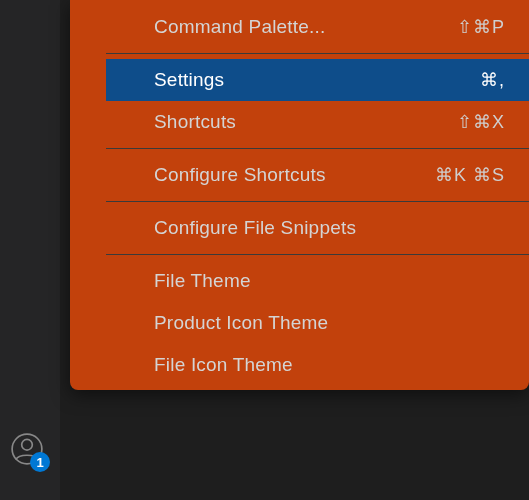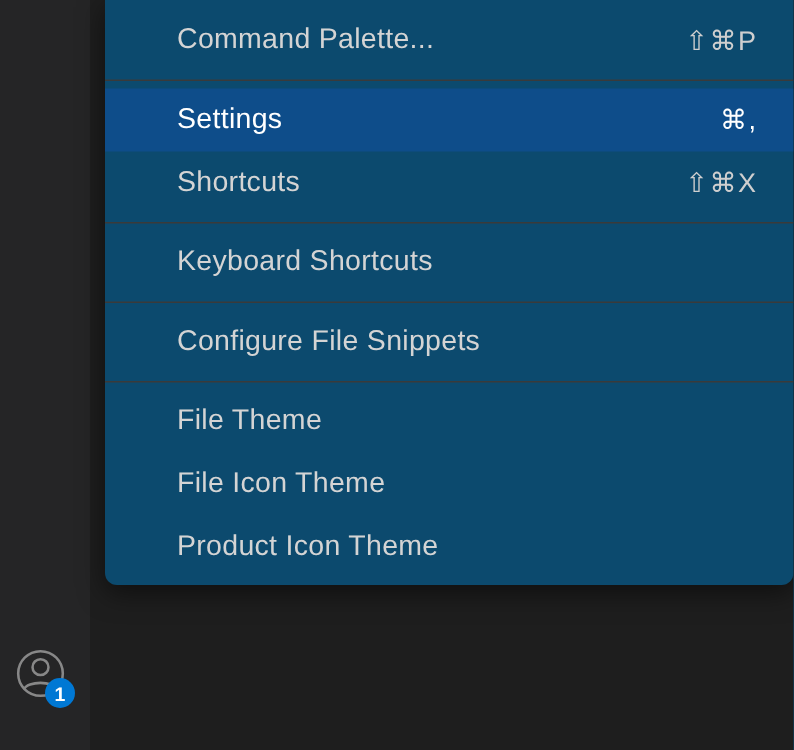"Command Palette..." .menu { background: #0c4a6e -> #c2410c; padding-left: none -> 36px }
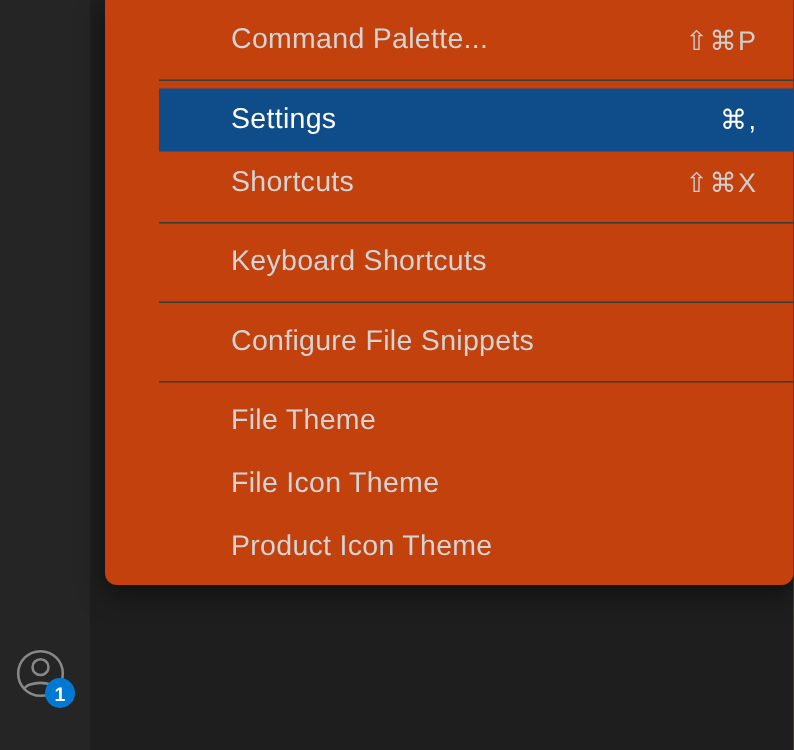"Keyboard Shortcuts" span.label { text: Keyboard -> Configure }
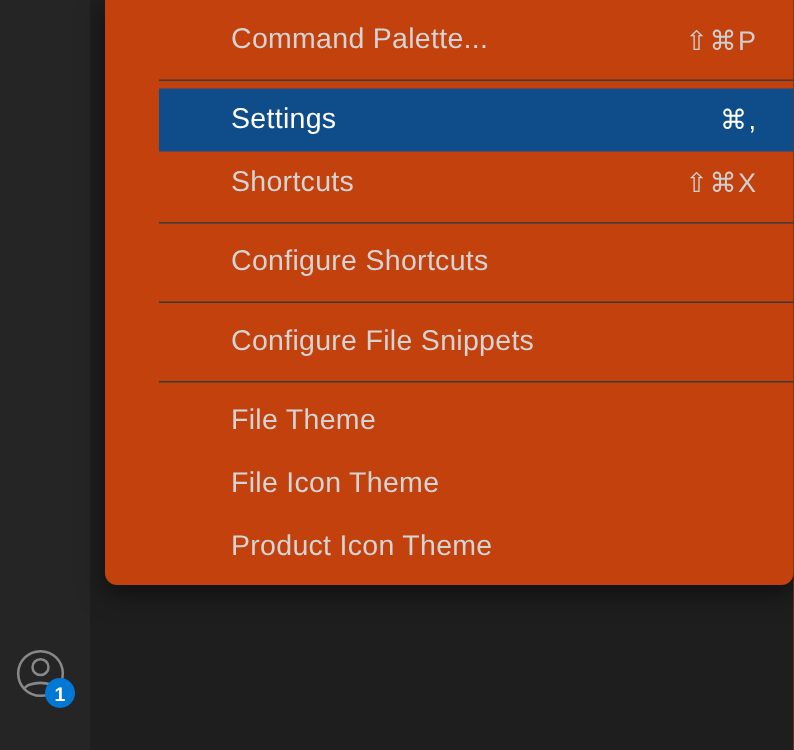"⌘K ⌘S" span.shortcut { html: none -> <span>⌘K ⌘S</span> }
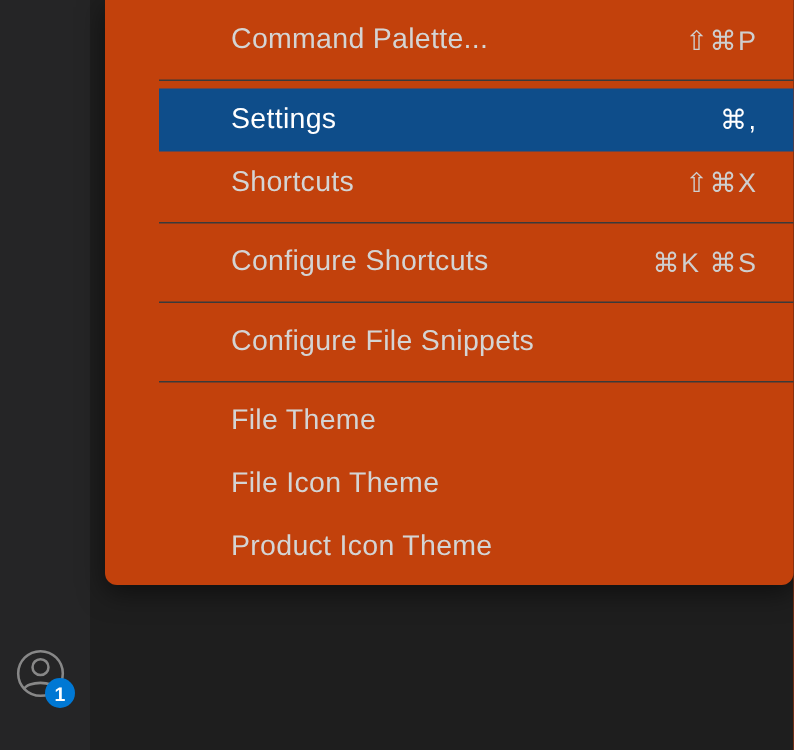"File Icon Theme" div.menu-item { order: before "Product Icon Theme" -> after "Product Icon Theme" }
